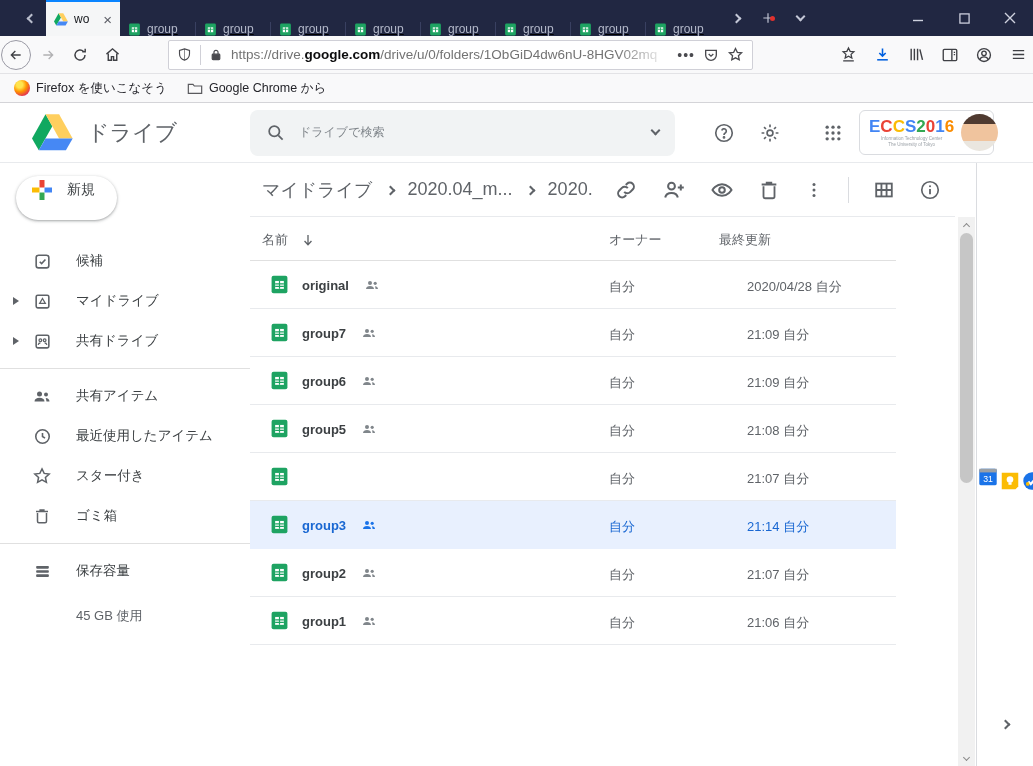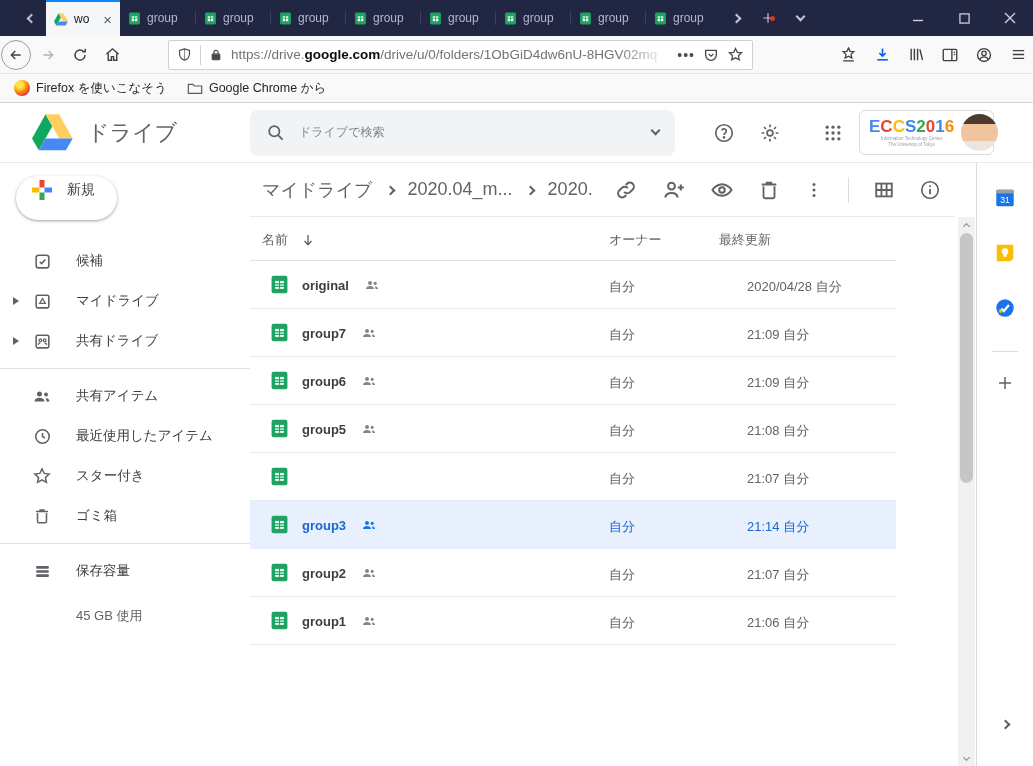"group" span { align-items: center -> flex-end; text-decoration: none -> underline }
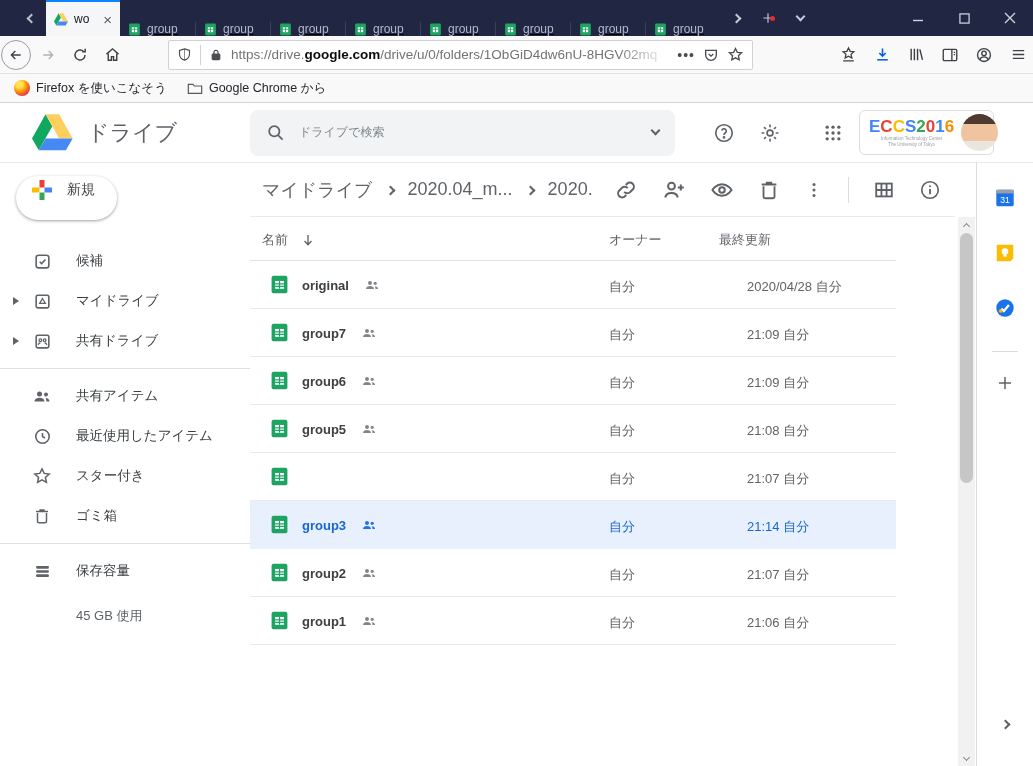"31" .side-panel { flex-direction: column -> row }
